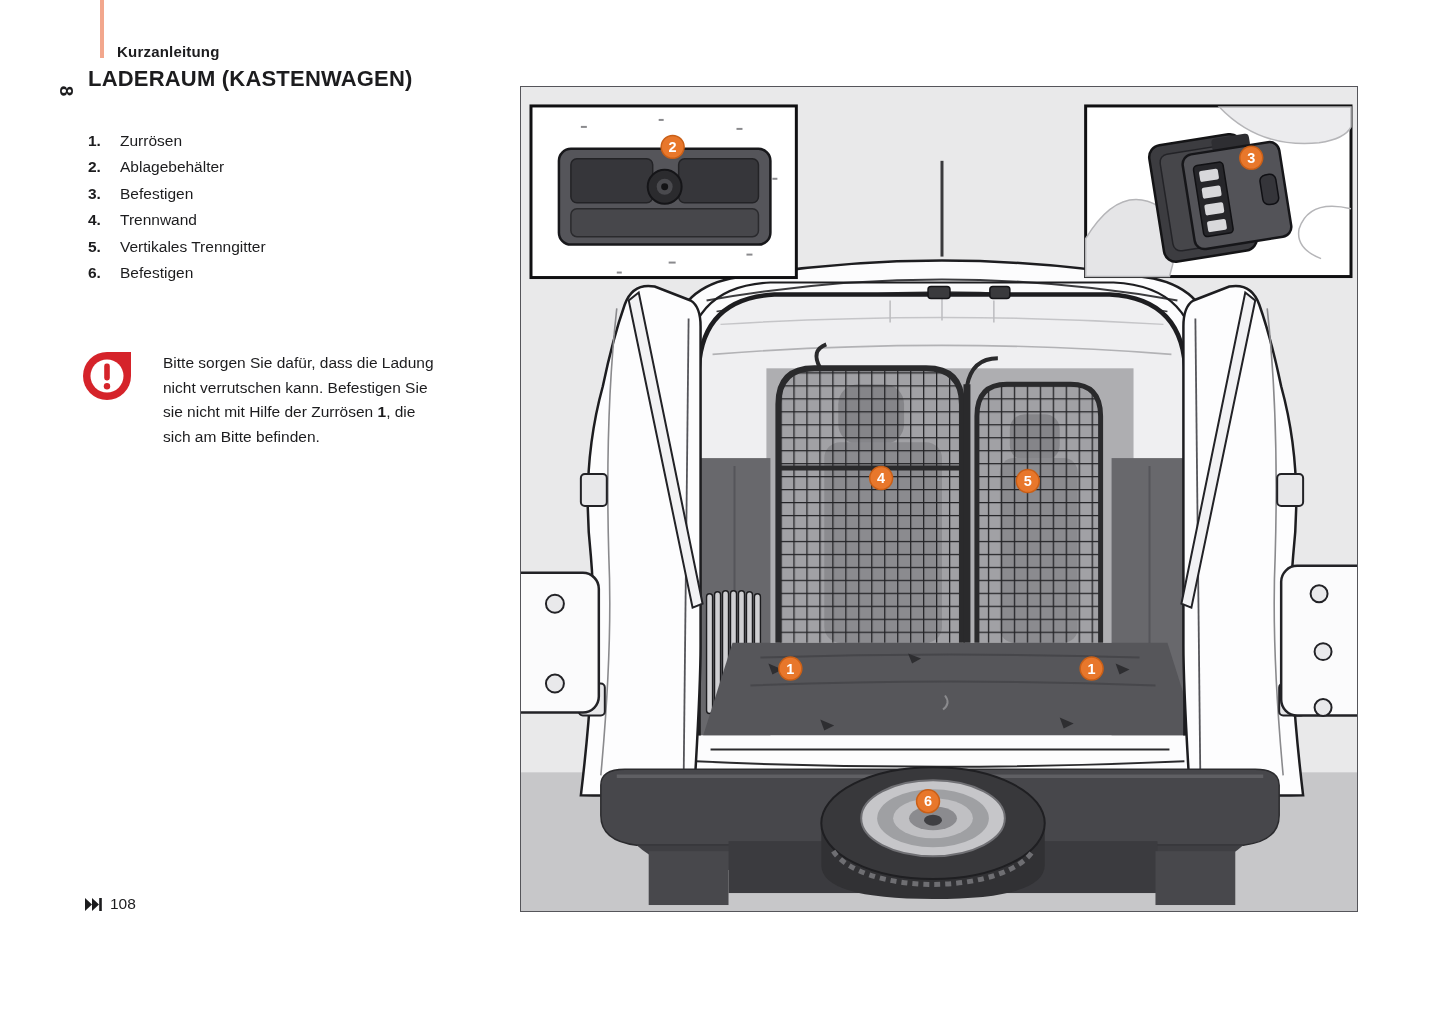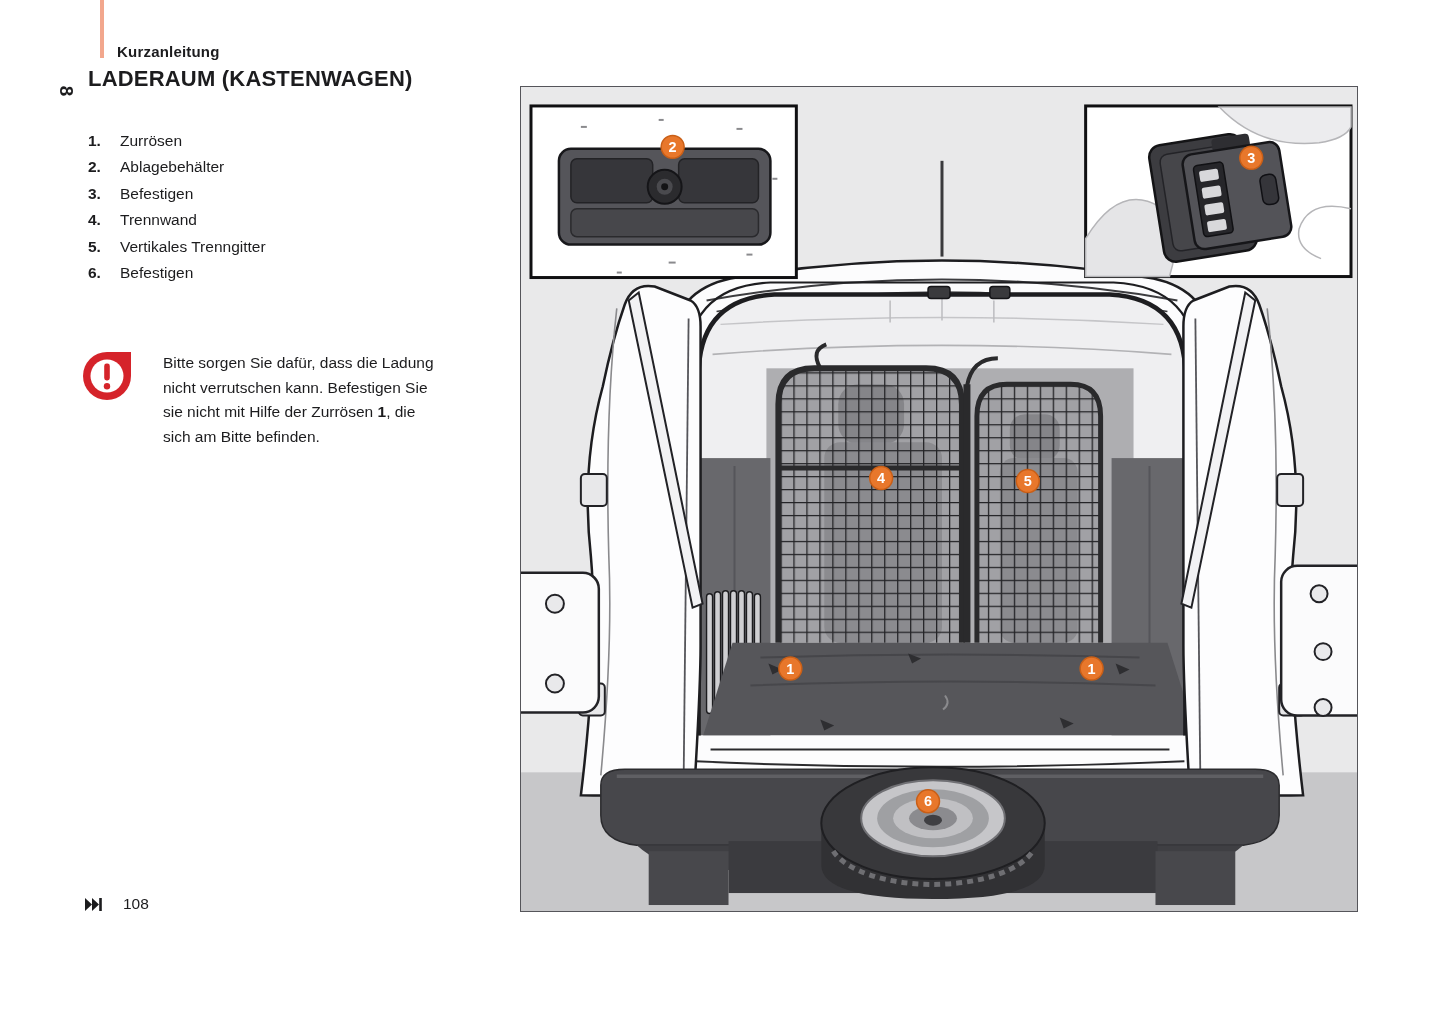"108" .footer-ref { gap: 21px -> 8px }
